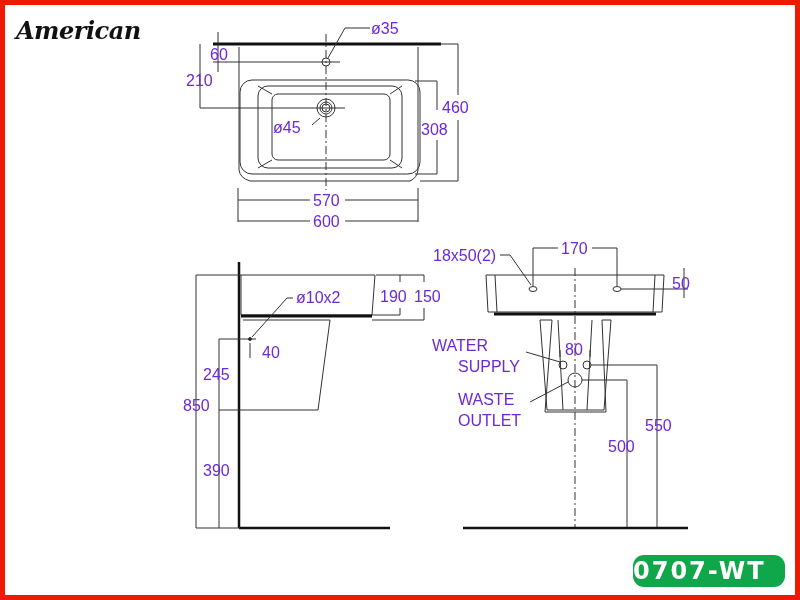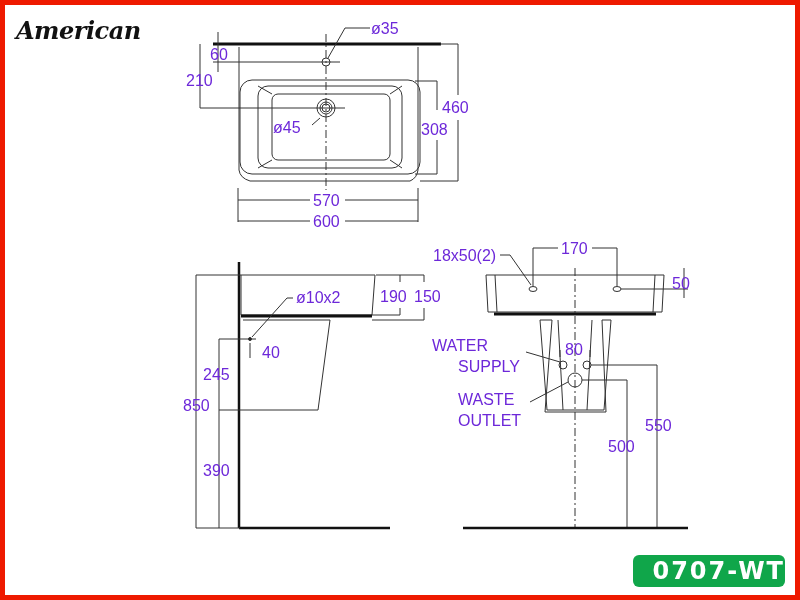"0707-WT" .badge { border-radius: 6px -> 11px; text-align: right -> left }
